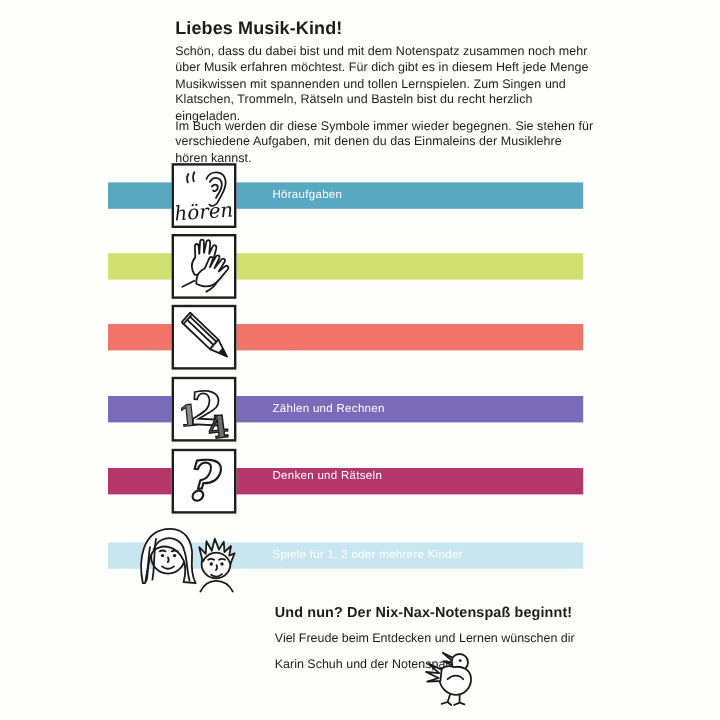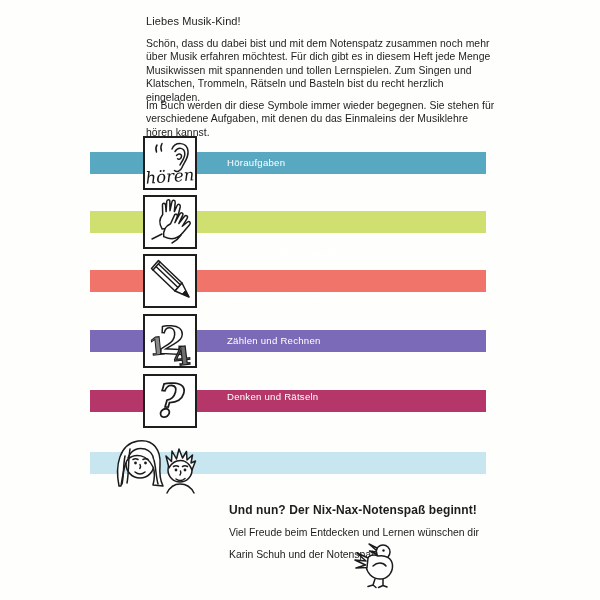"Liebes Musik-Kind!" .intro-title { font-size: 11px -> 15px; font-weight: normal -> bold }
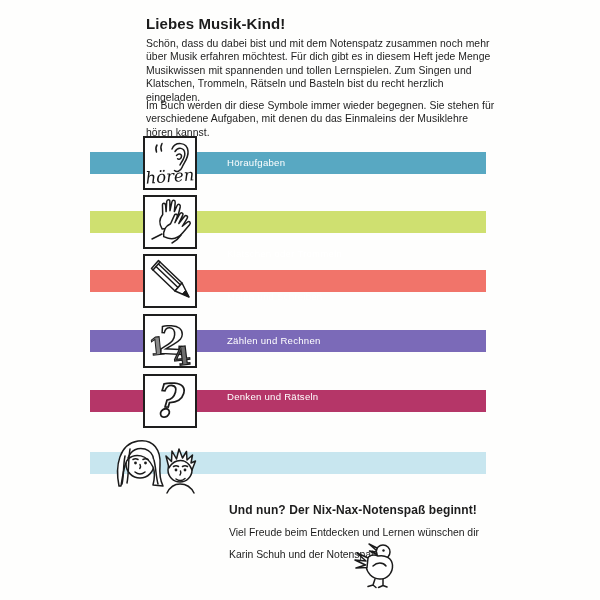"Spiele für 1, 2 oder" div.band-label { html: none -> <div>Spiele für 1, 2 oder mehrere Kinder</div> }
